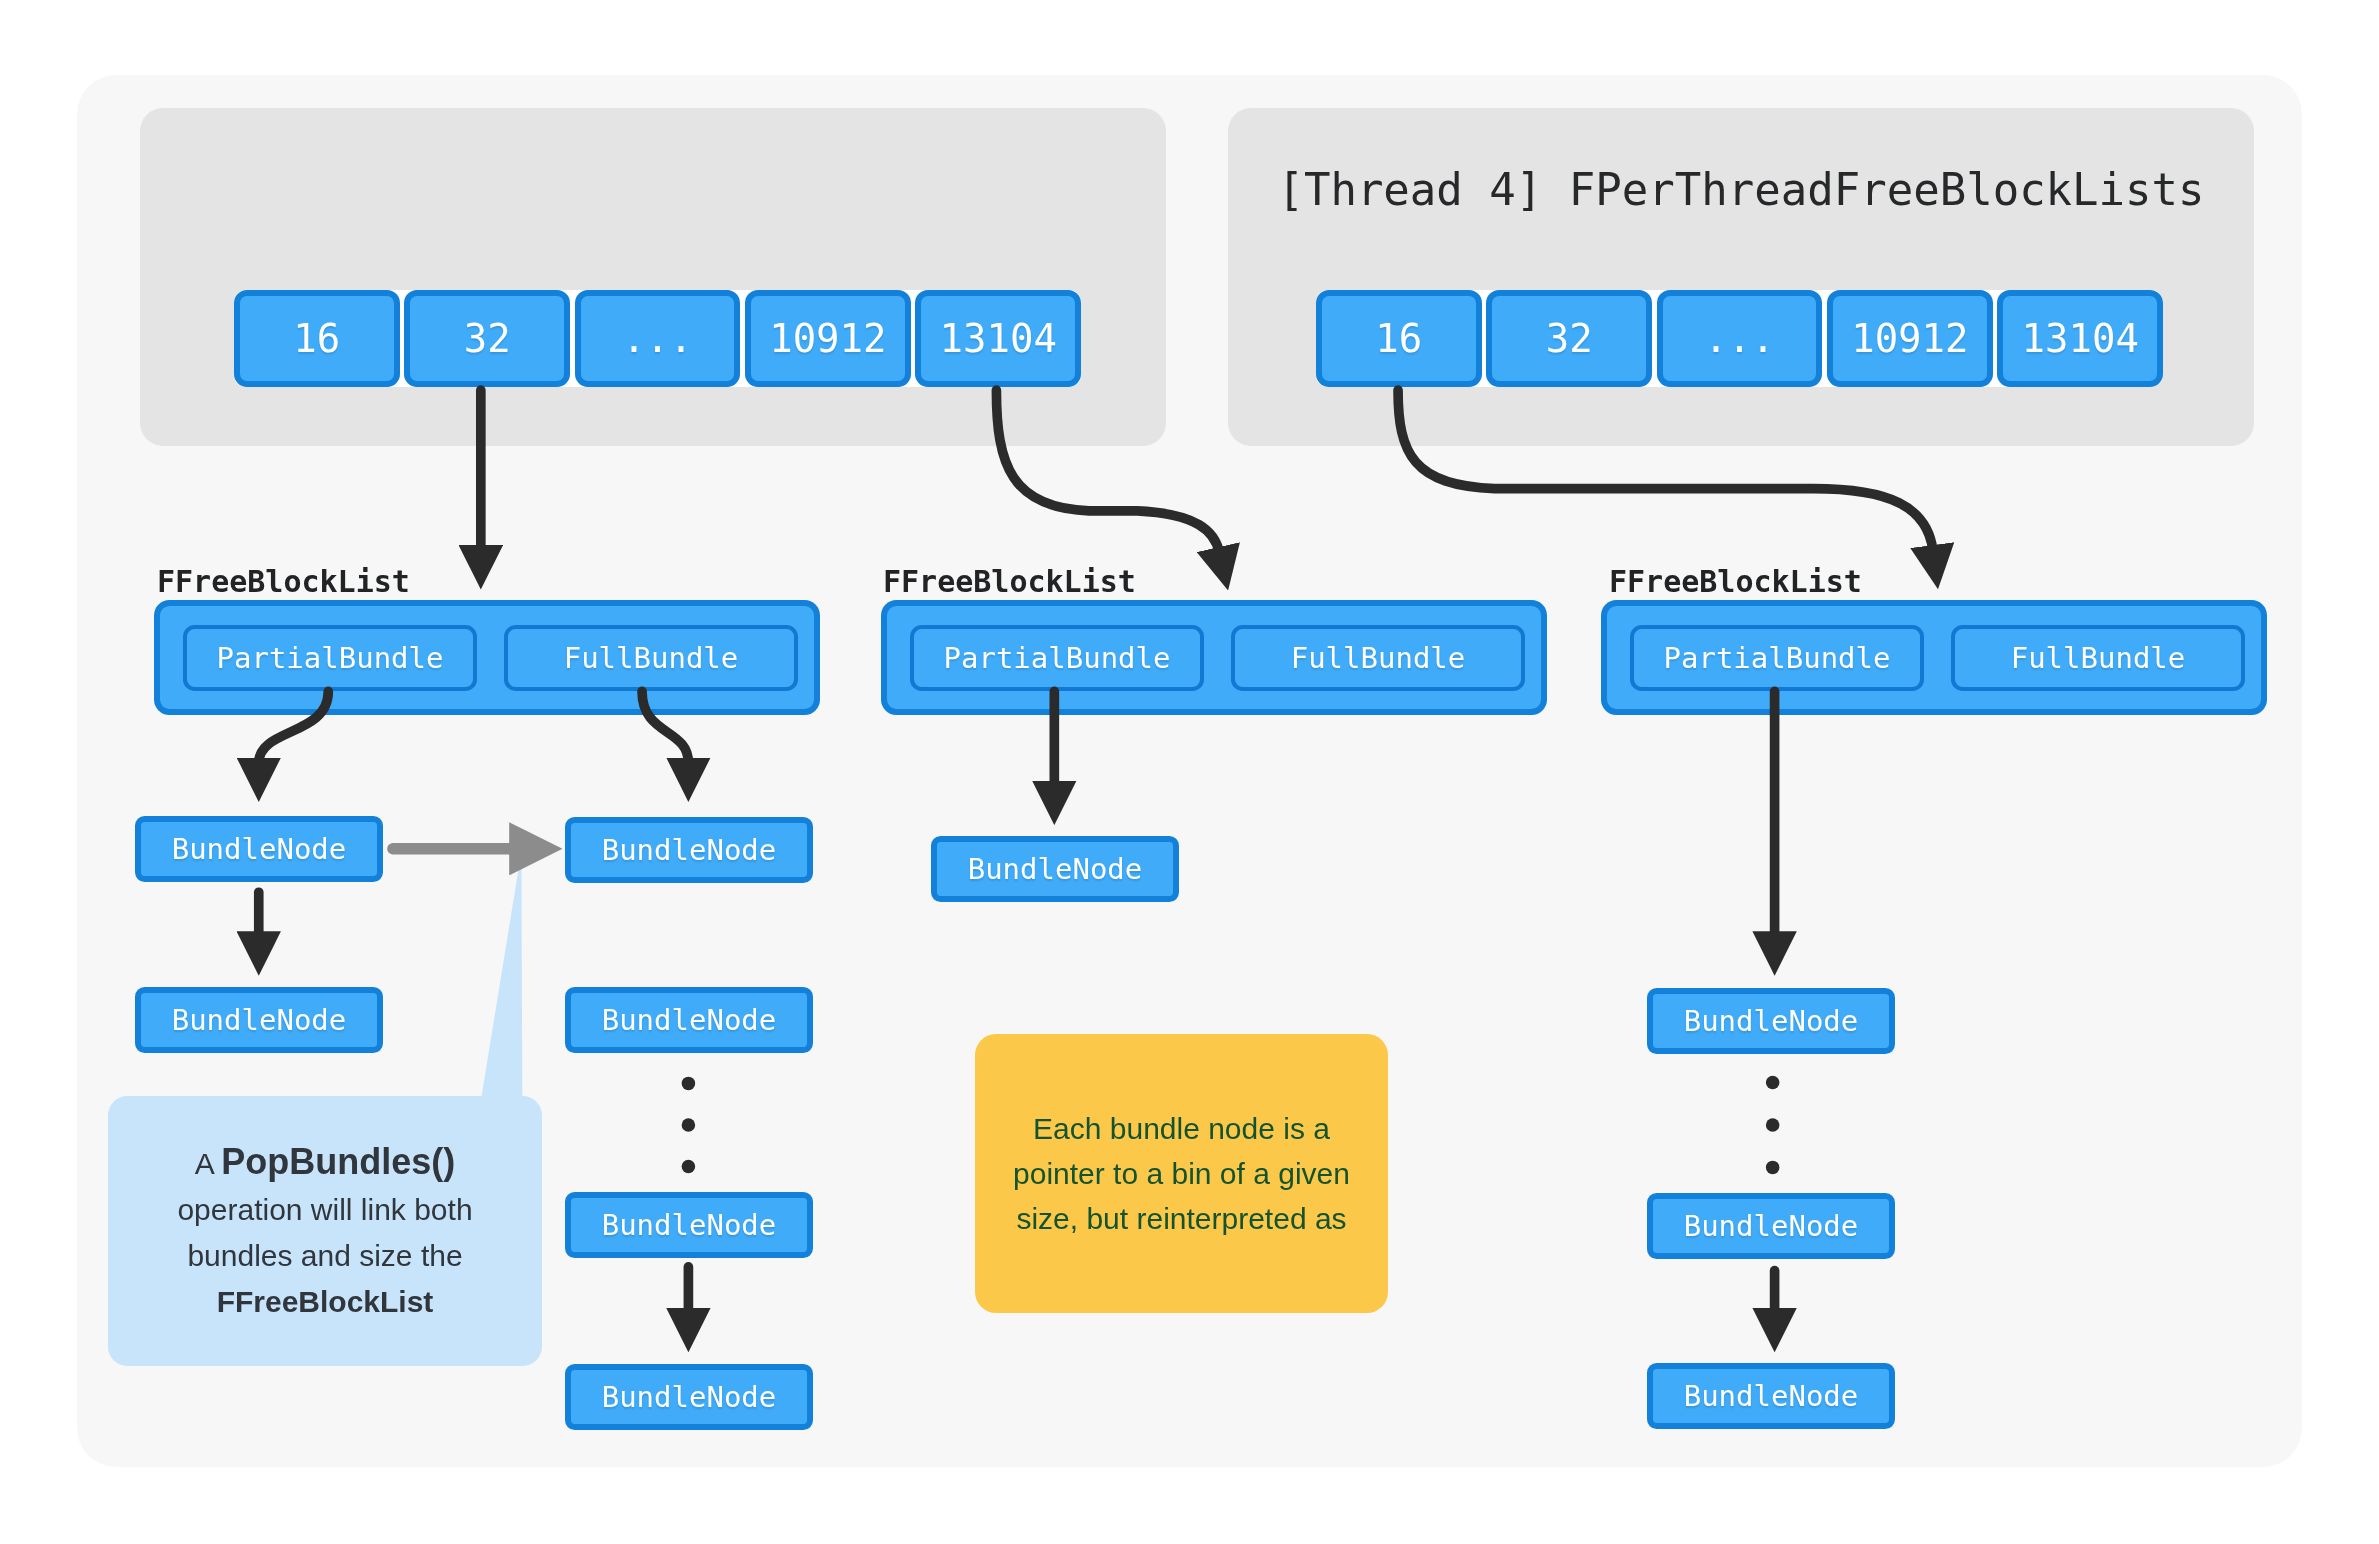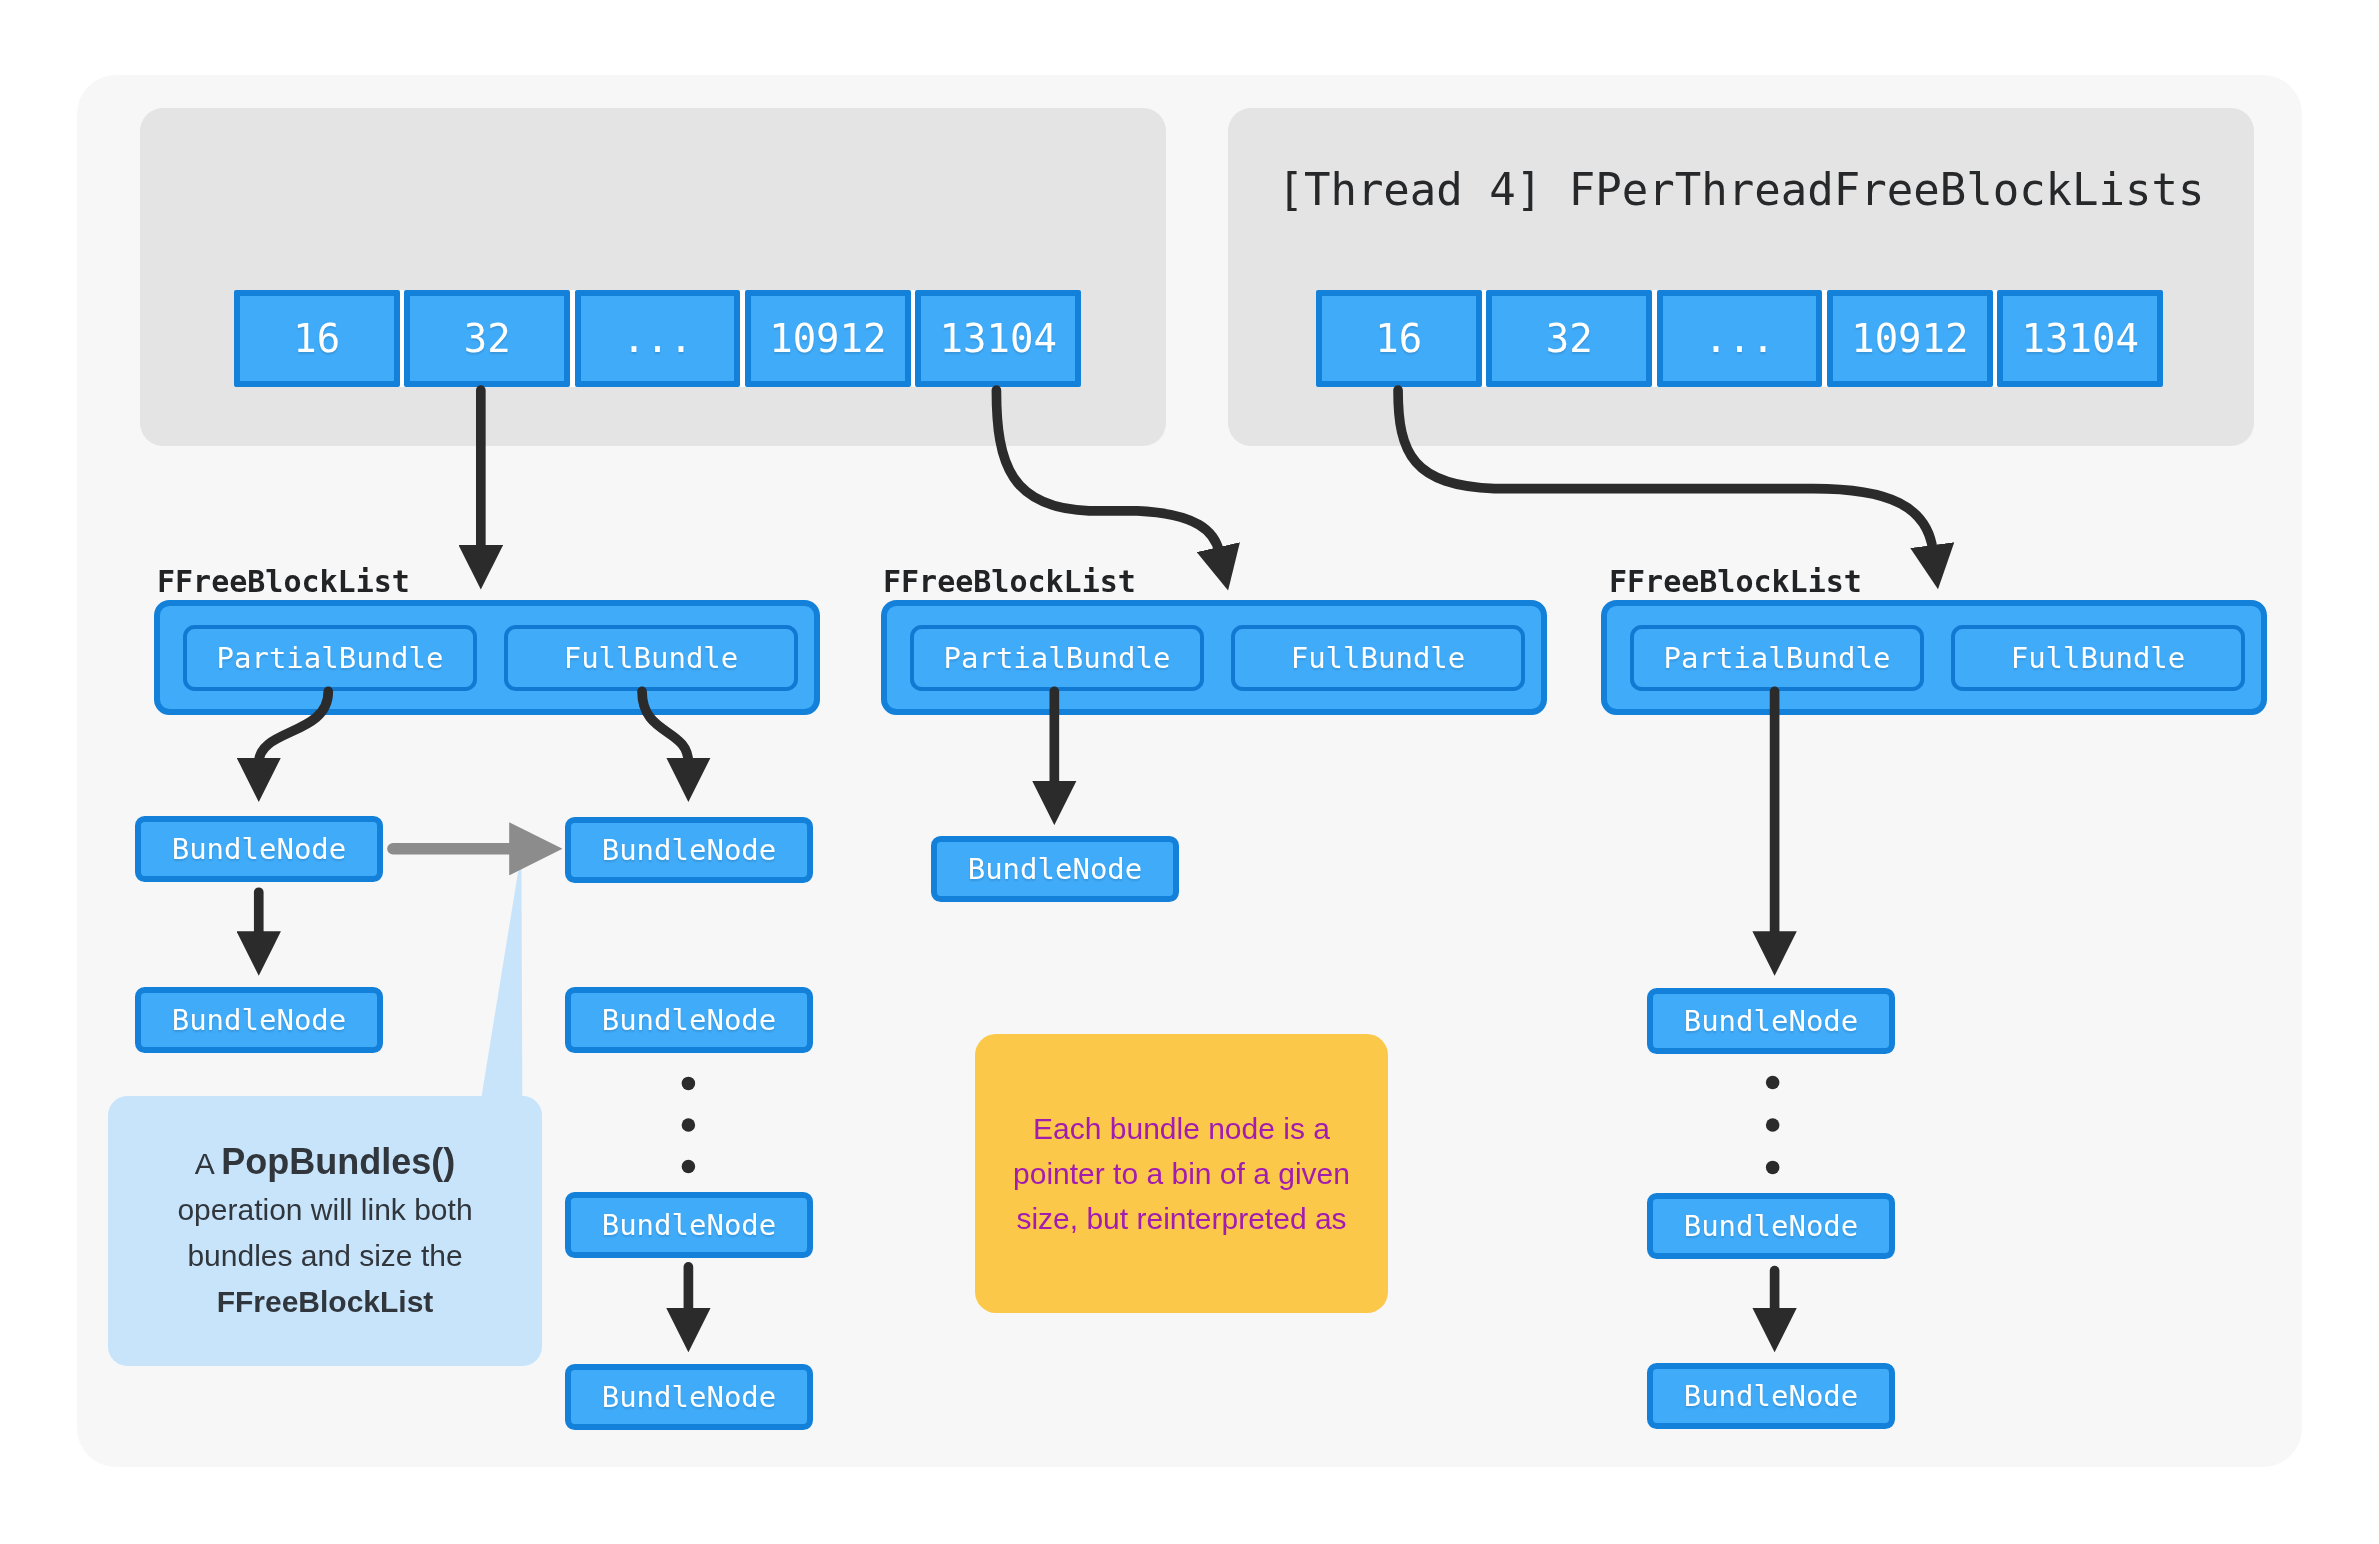"16" .cell { border-radius: 2px -> 13px }
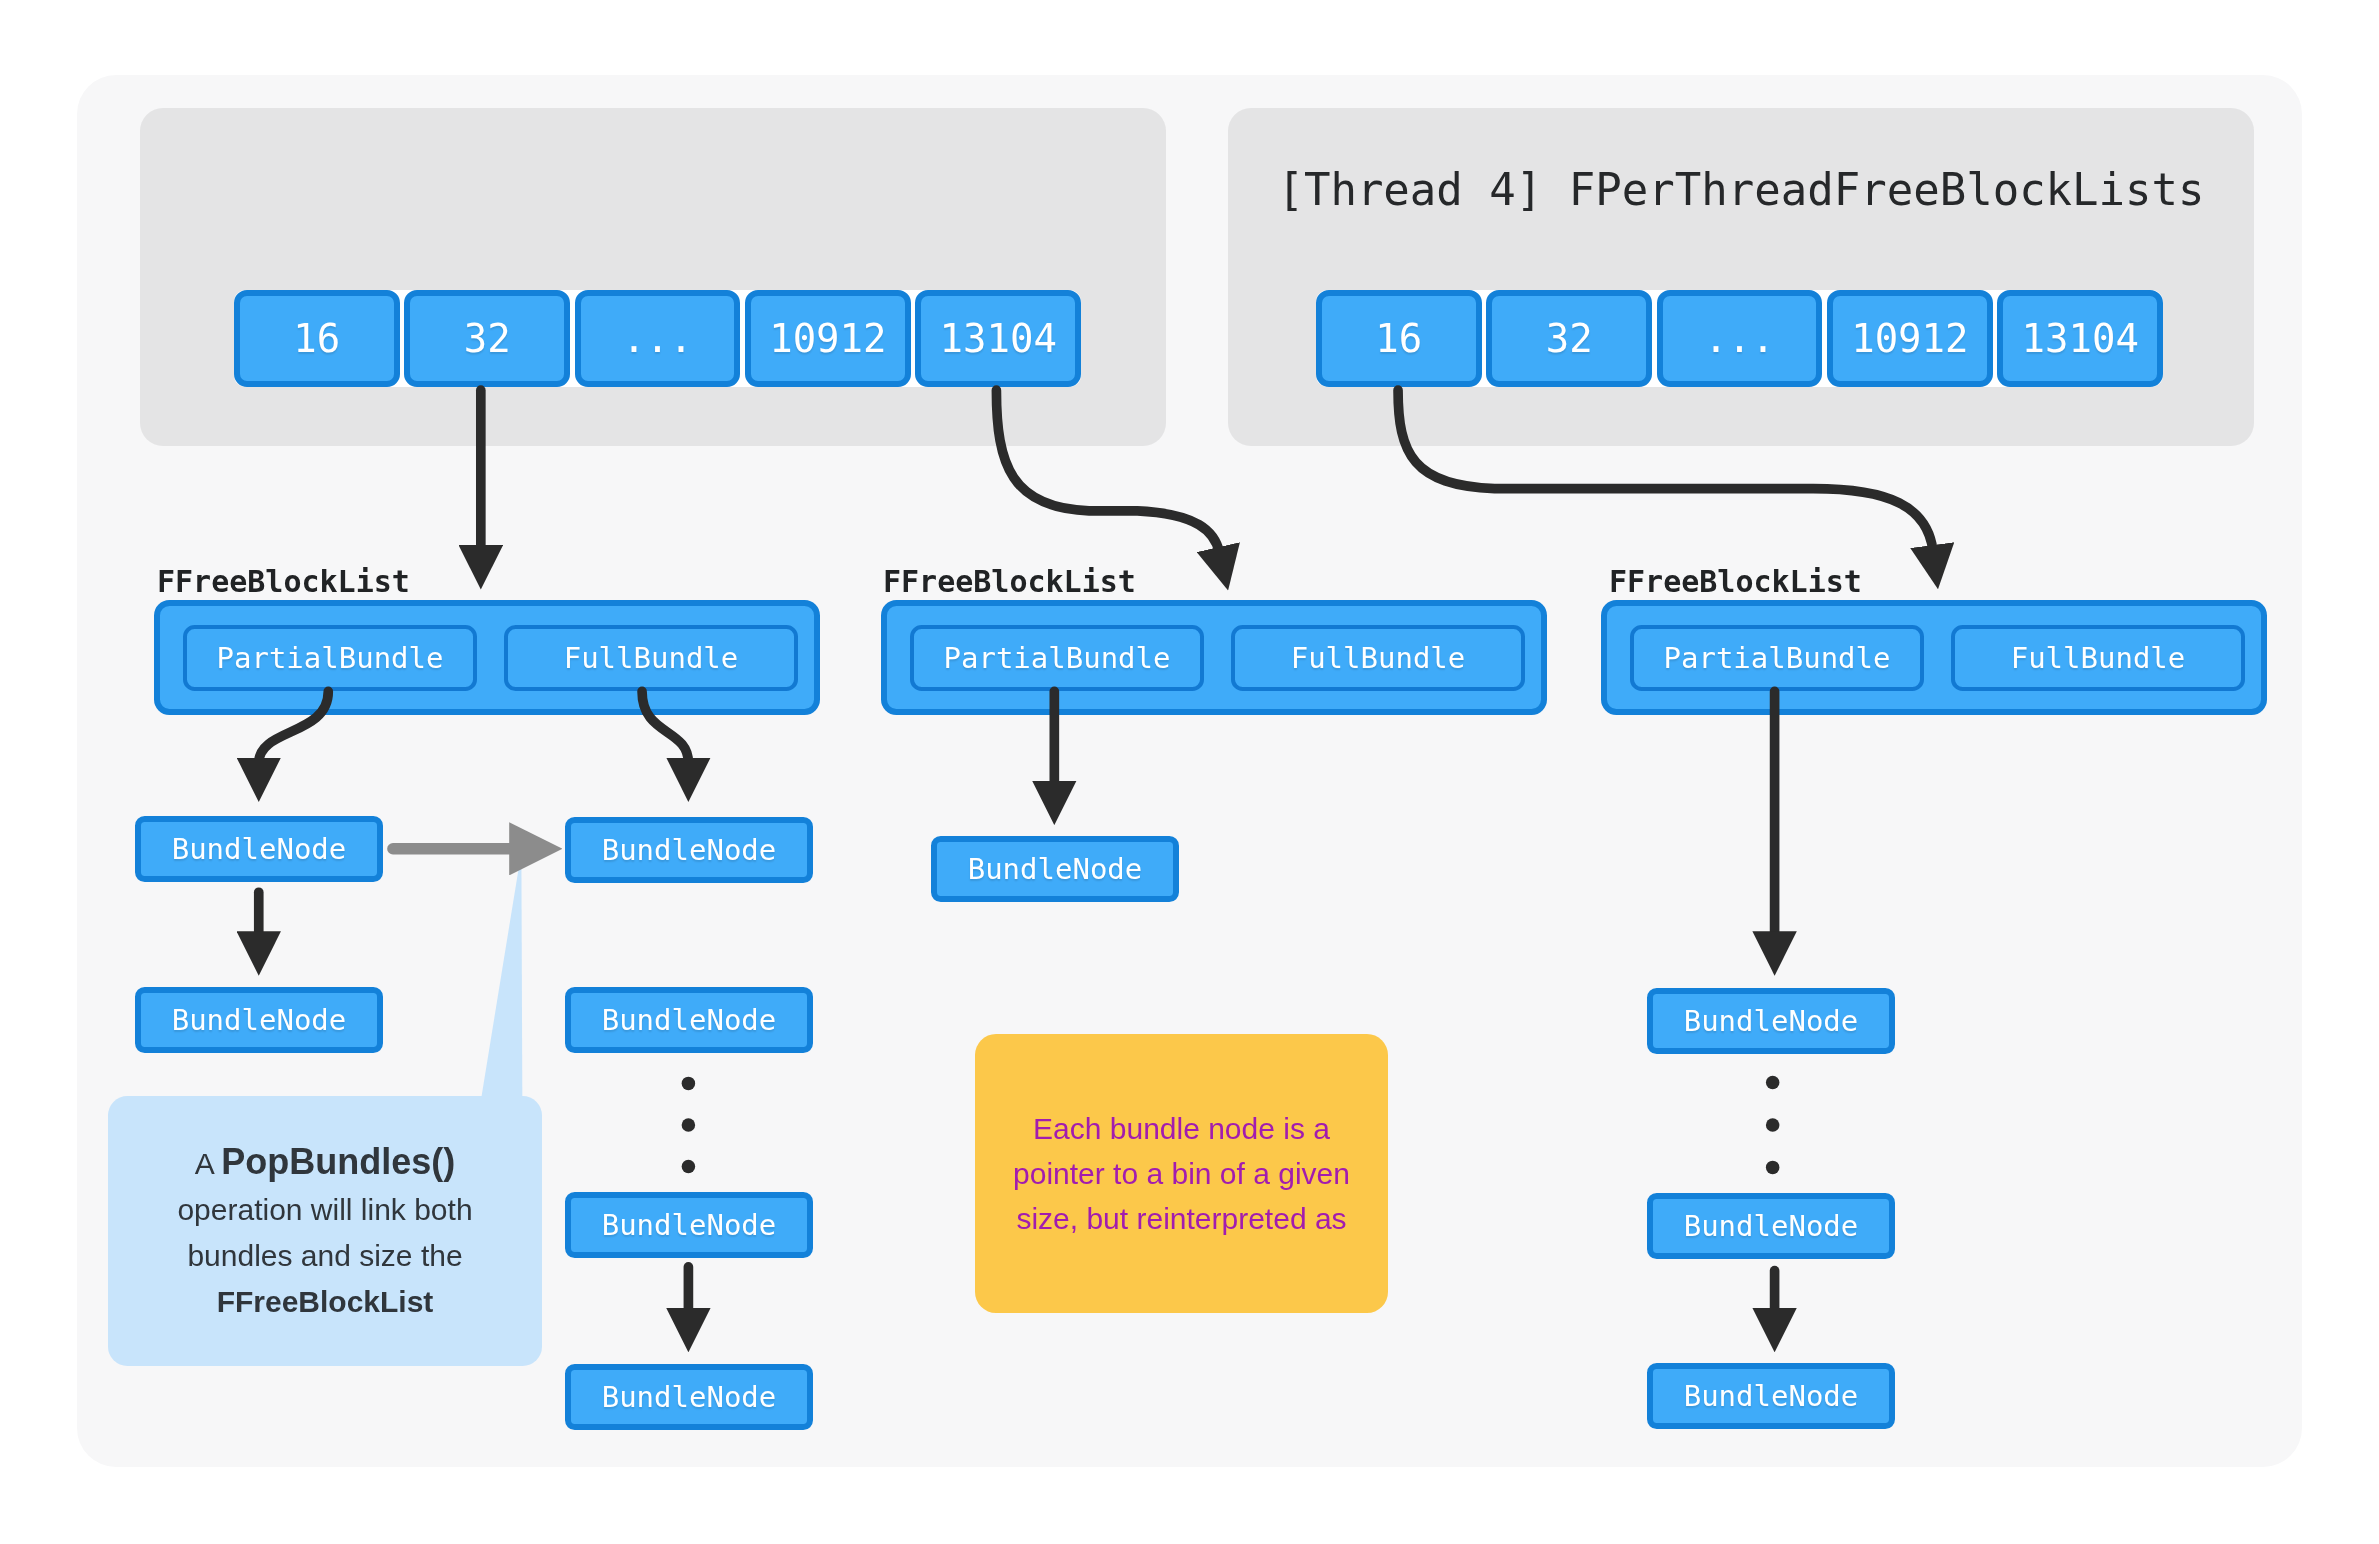"Each bundle node is a" .note { color: #a21caf -> #14532d }
